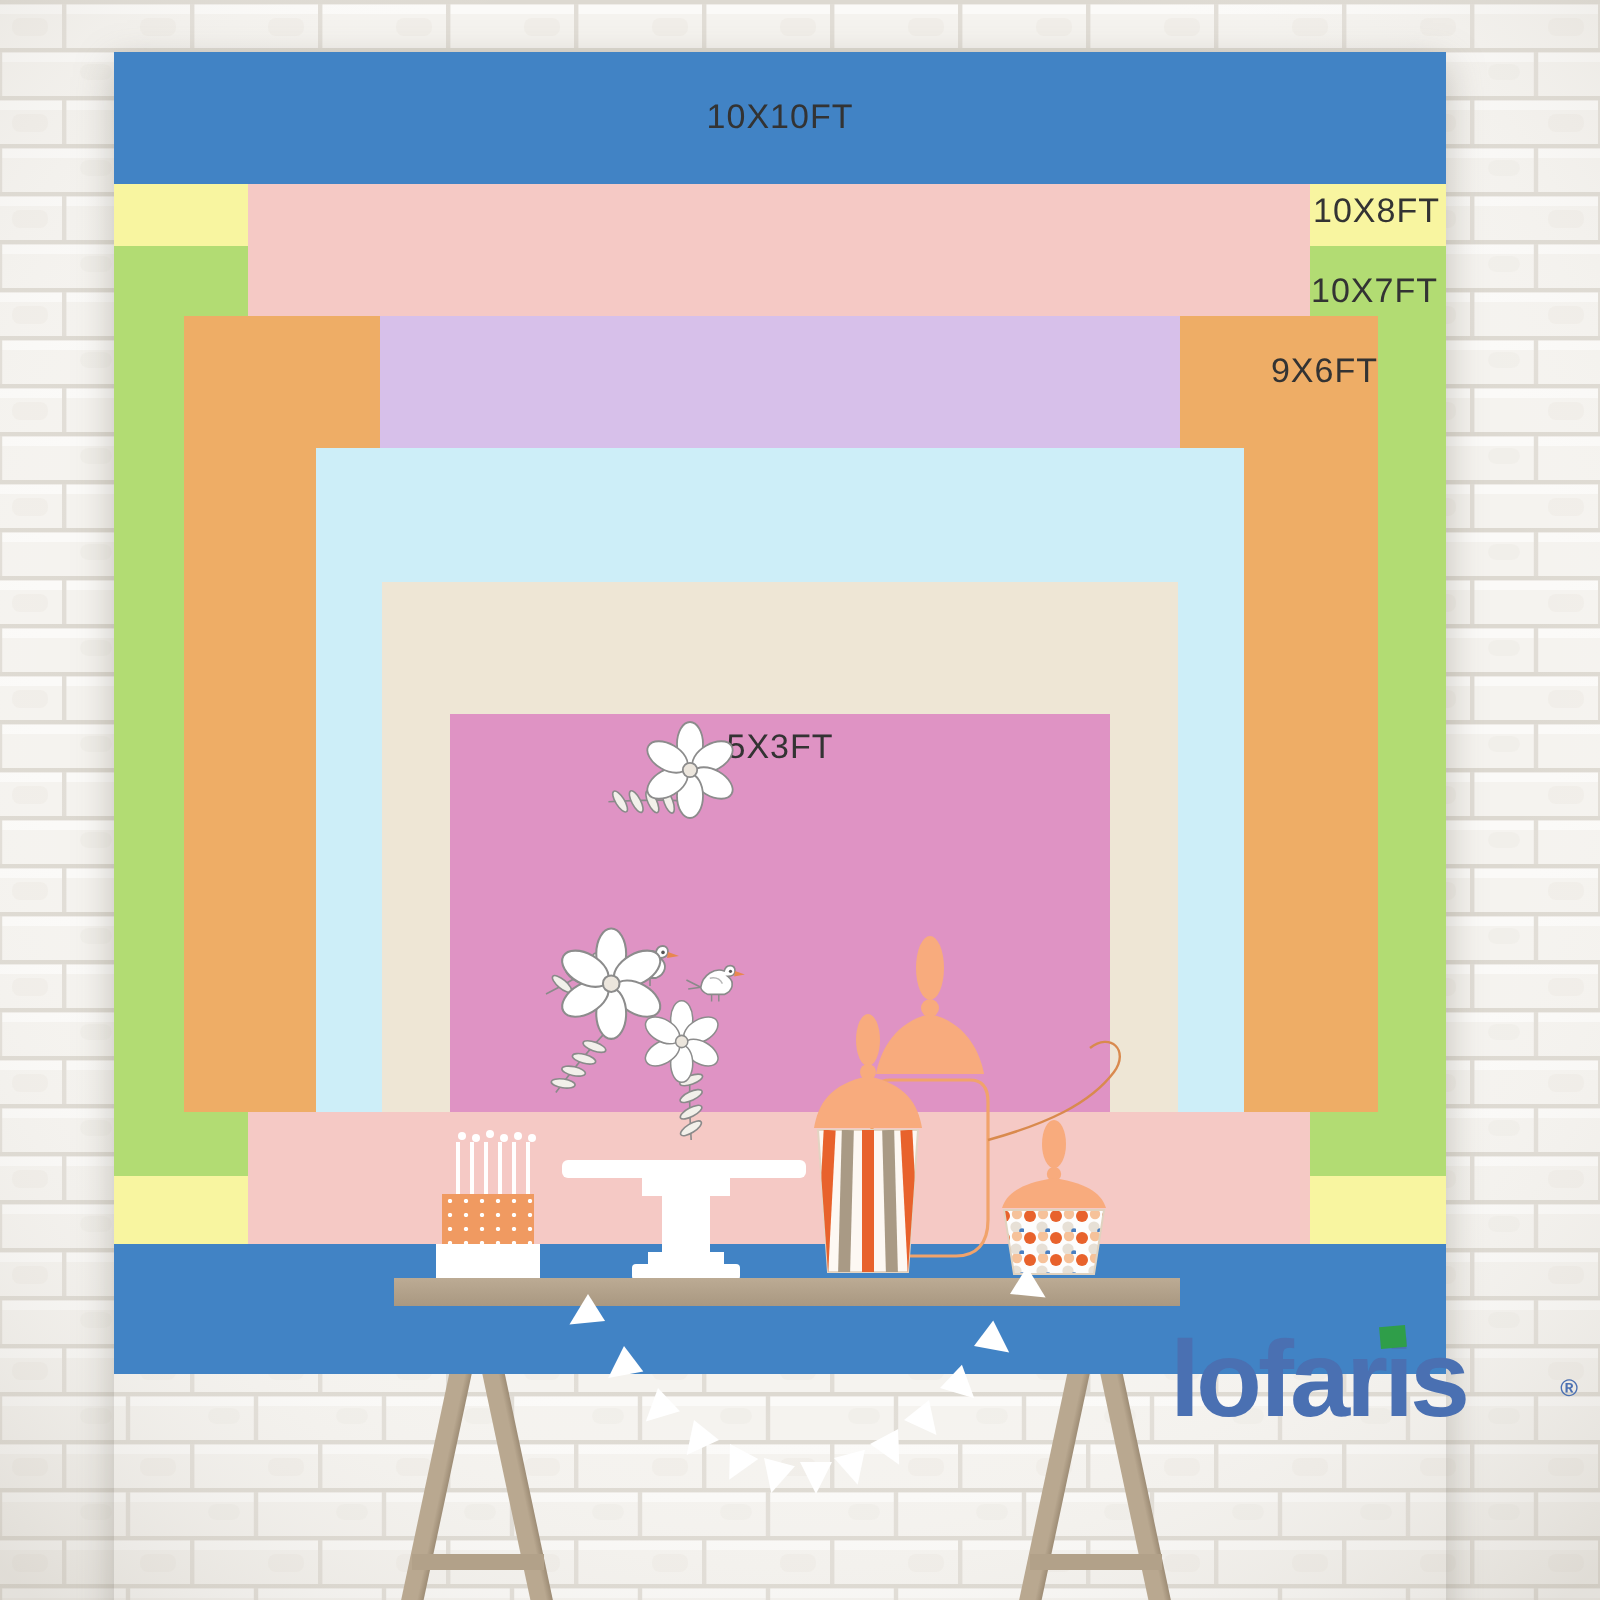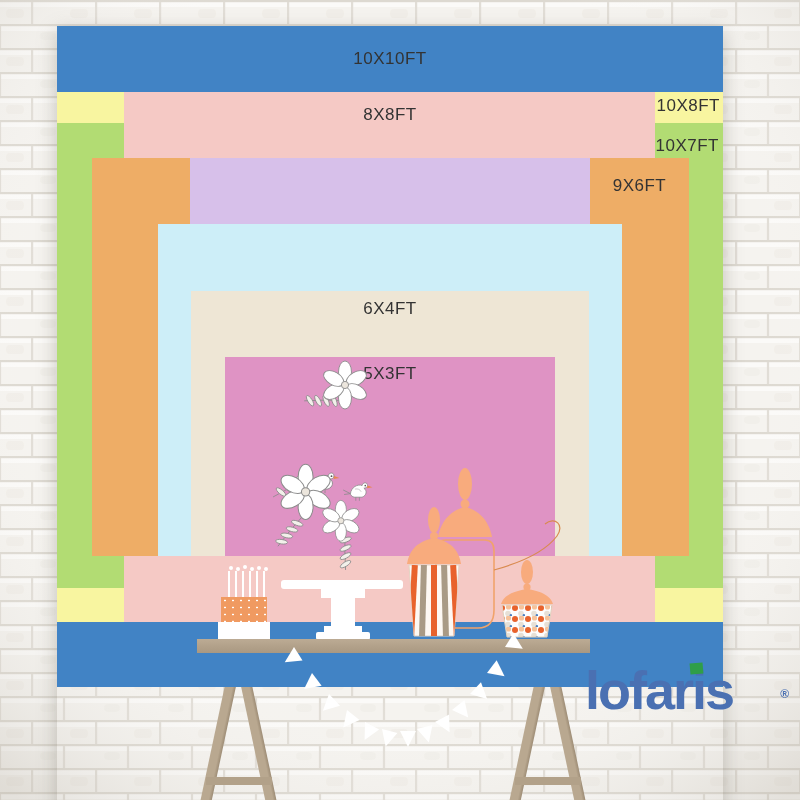"8X8FT" span.size-label { html: <span>8X8FT</span> -> none }
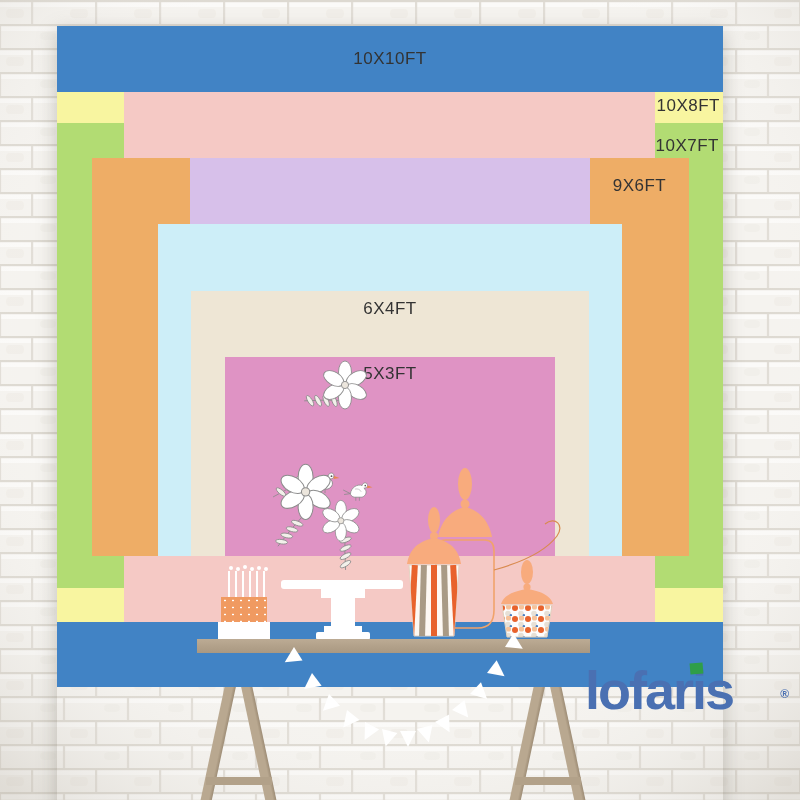"9X6FT" .lab-9x6 { text-align: center -> right }
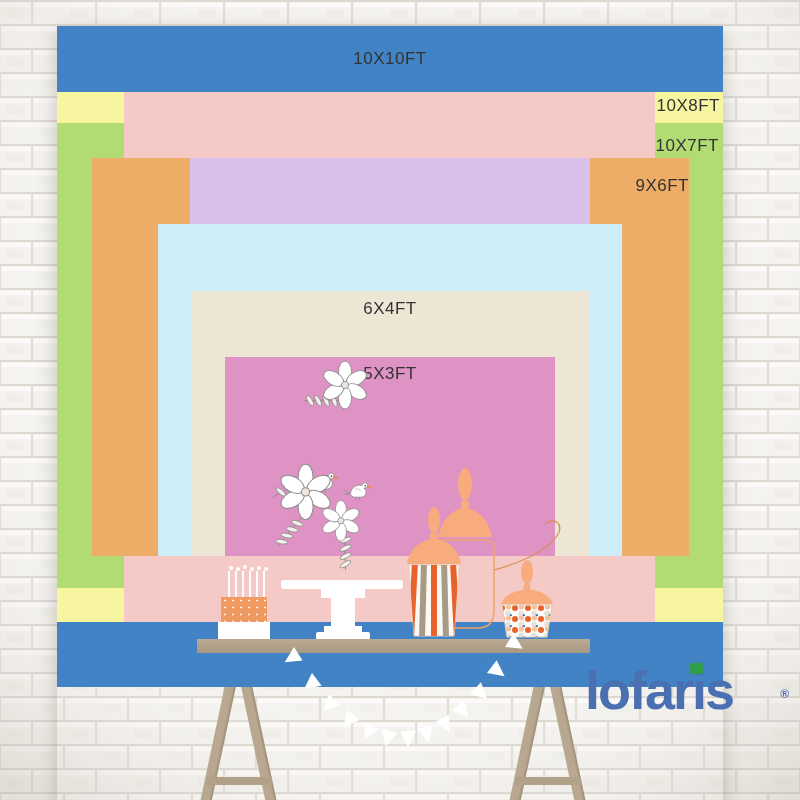"6X4FT" span.size-label { html: <span>6X4FT</span> -> none }
